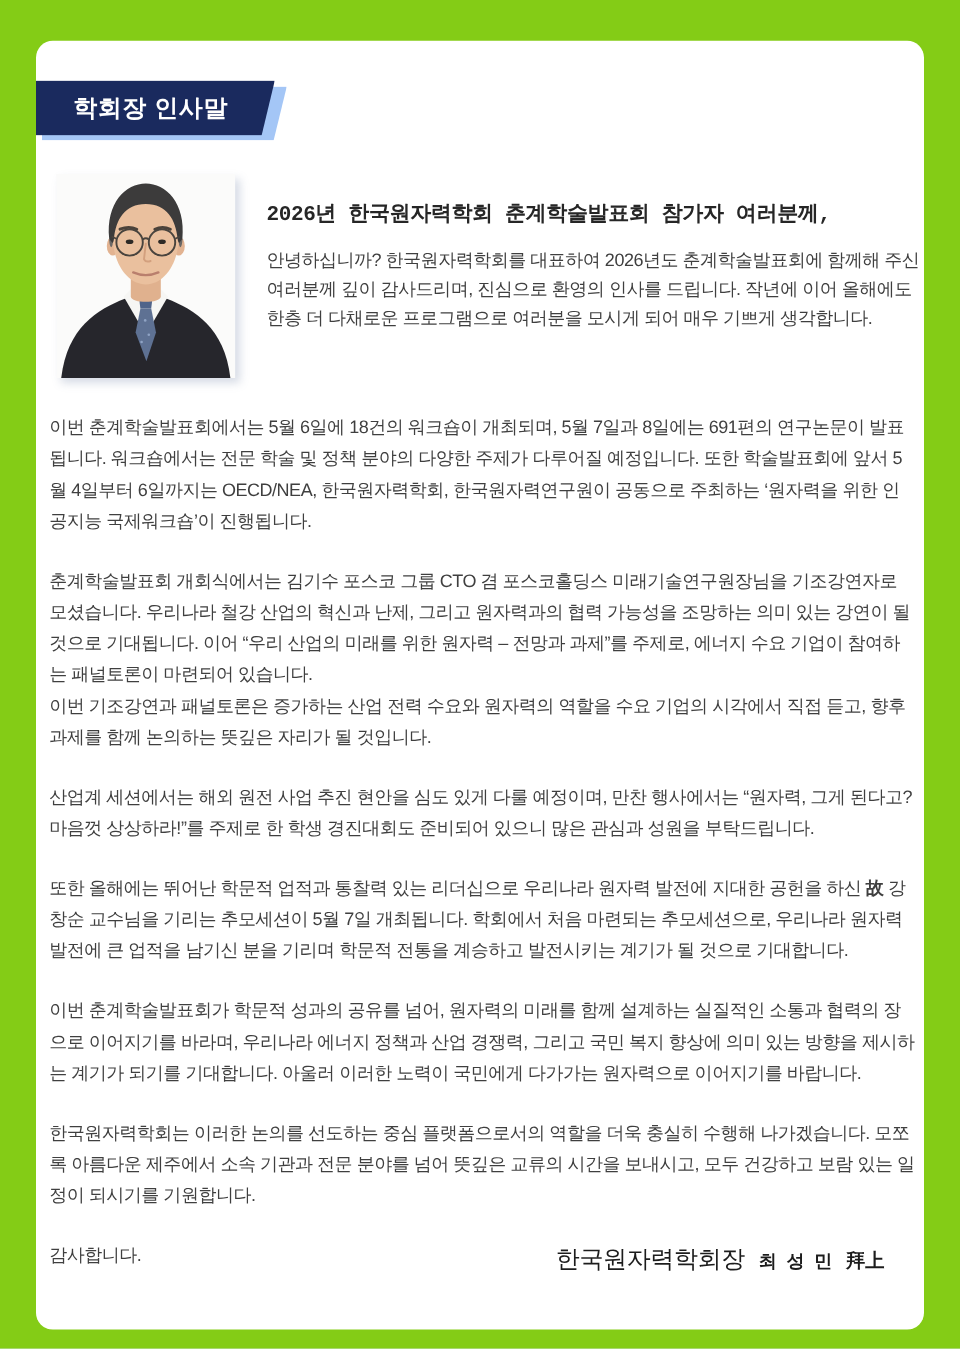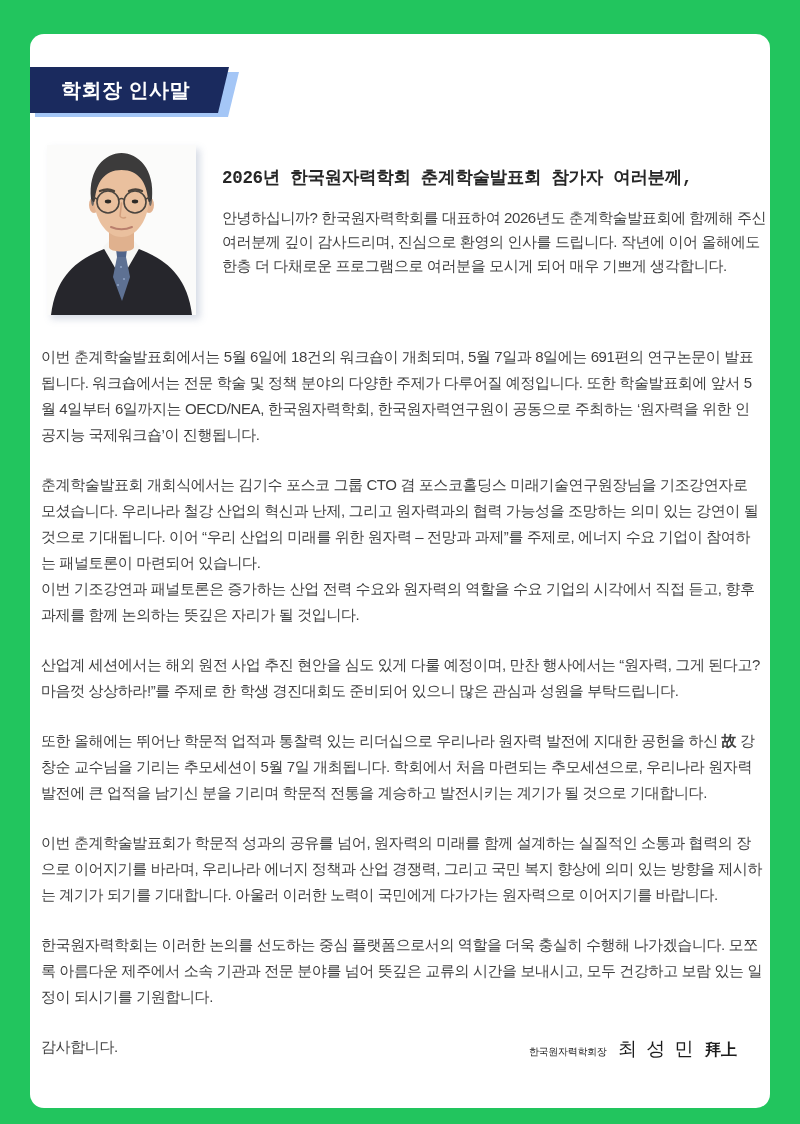"학회장 인사말" .page { background: #22c55e -> #84cc16 }
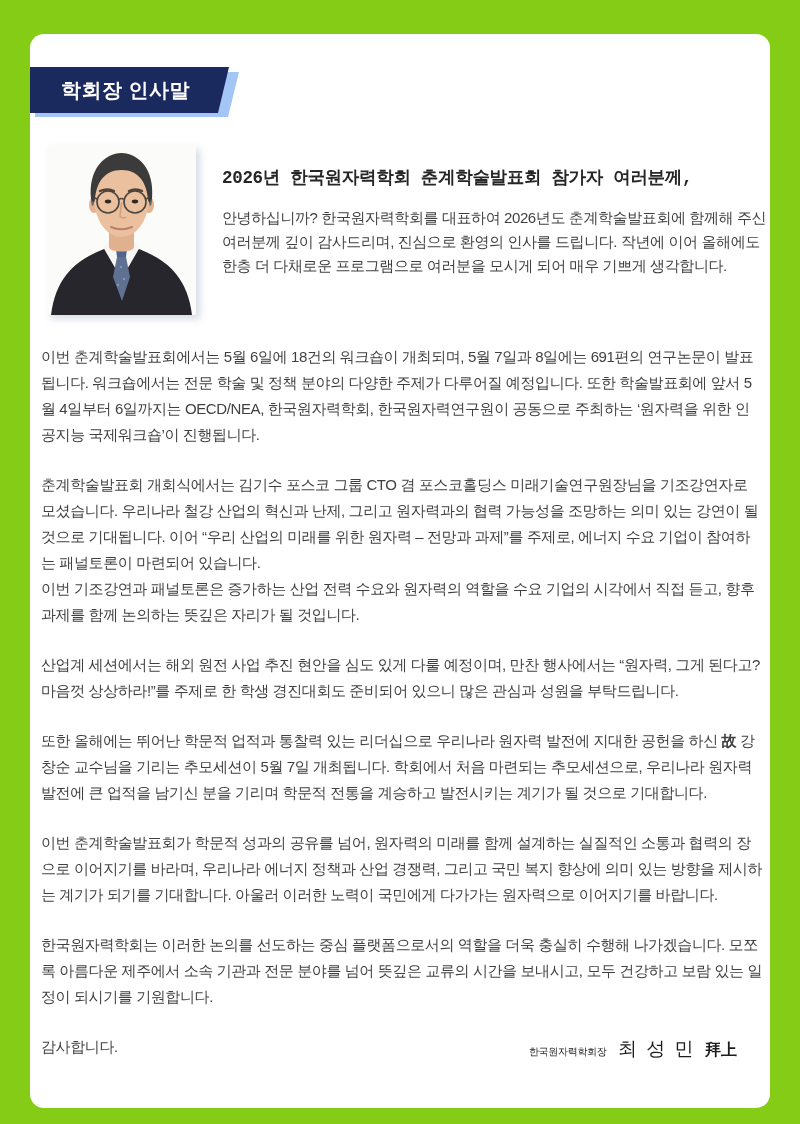"한국원자력학회장" .sig-org { font-size: 10px -> 20px }
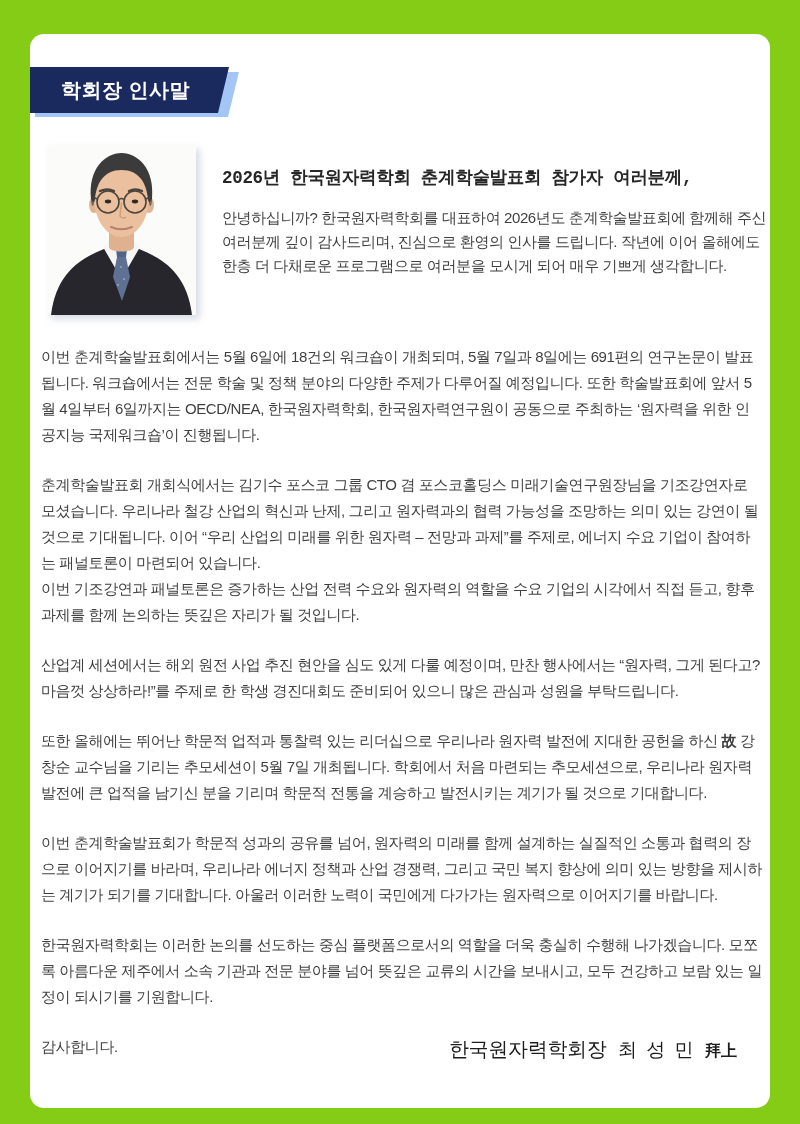"최 성 민" .sig-name { font-size: 19px -> 15px; font-weight: 400 -> 700 }
